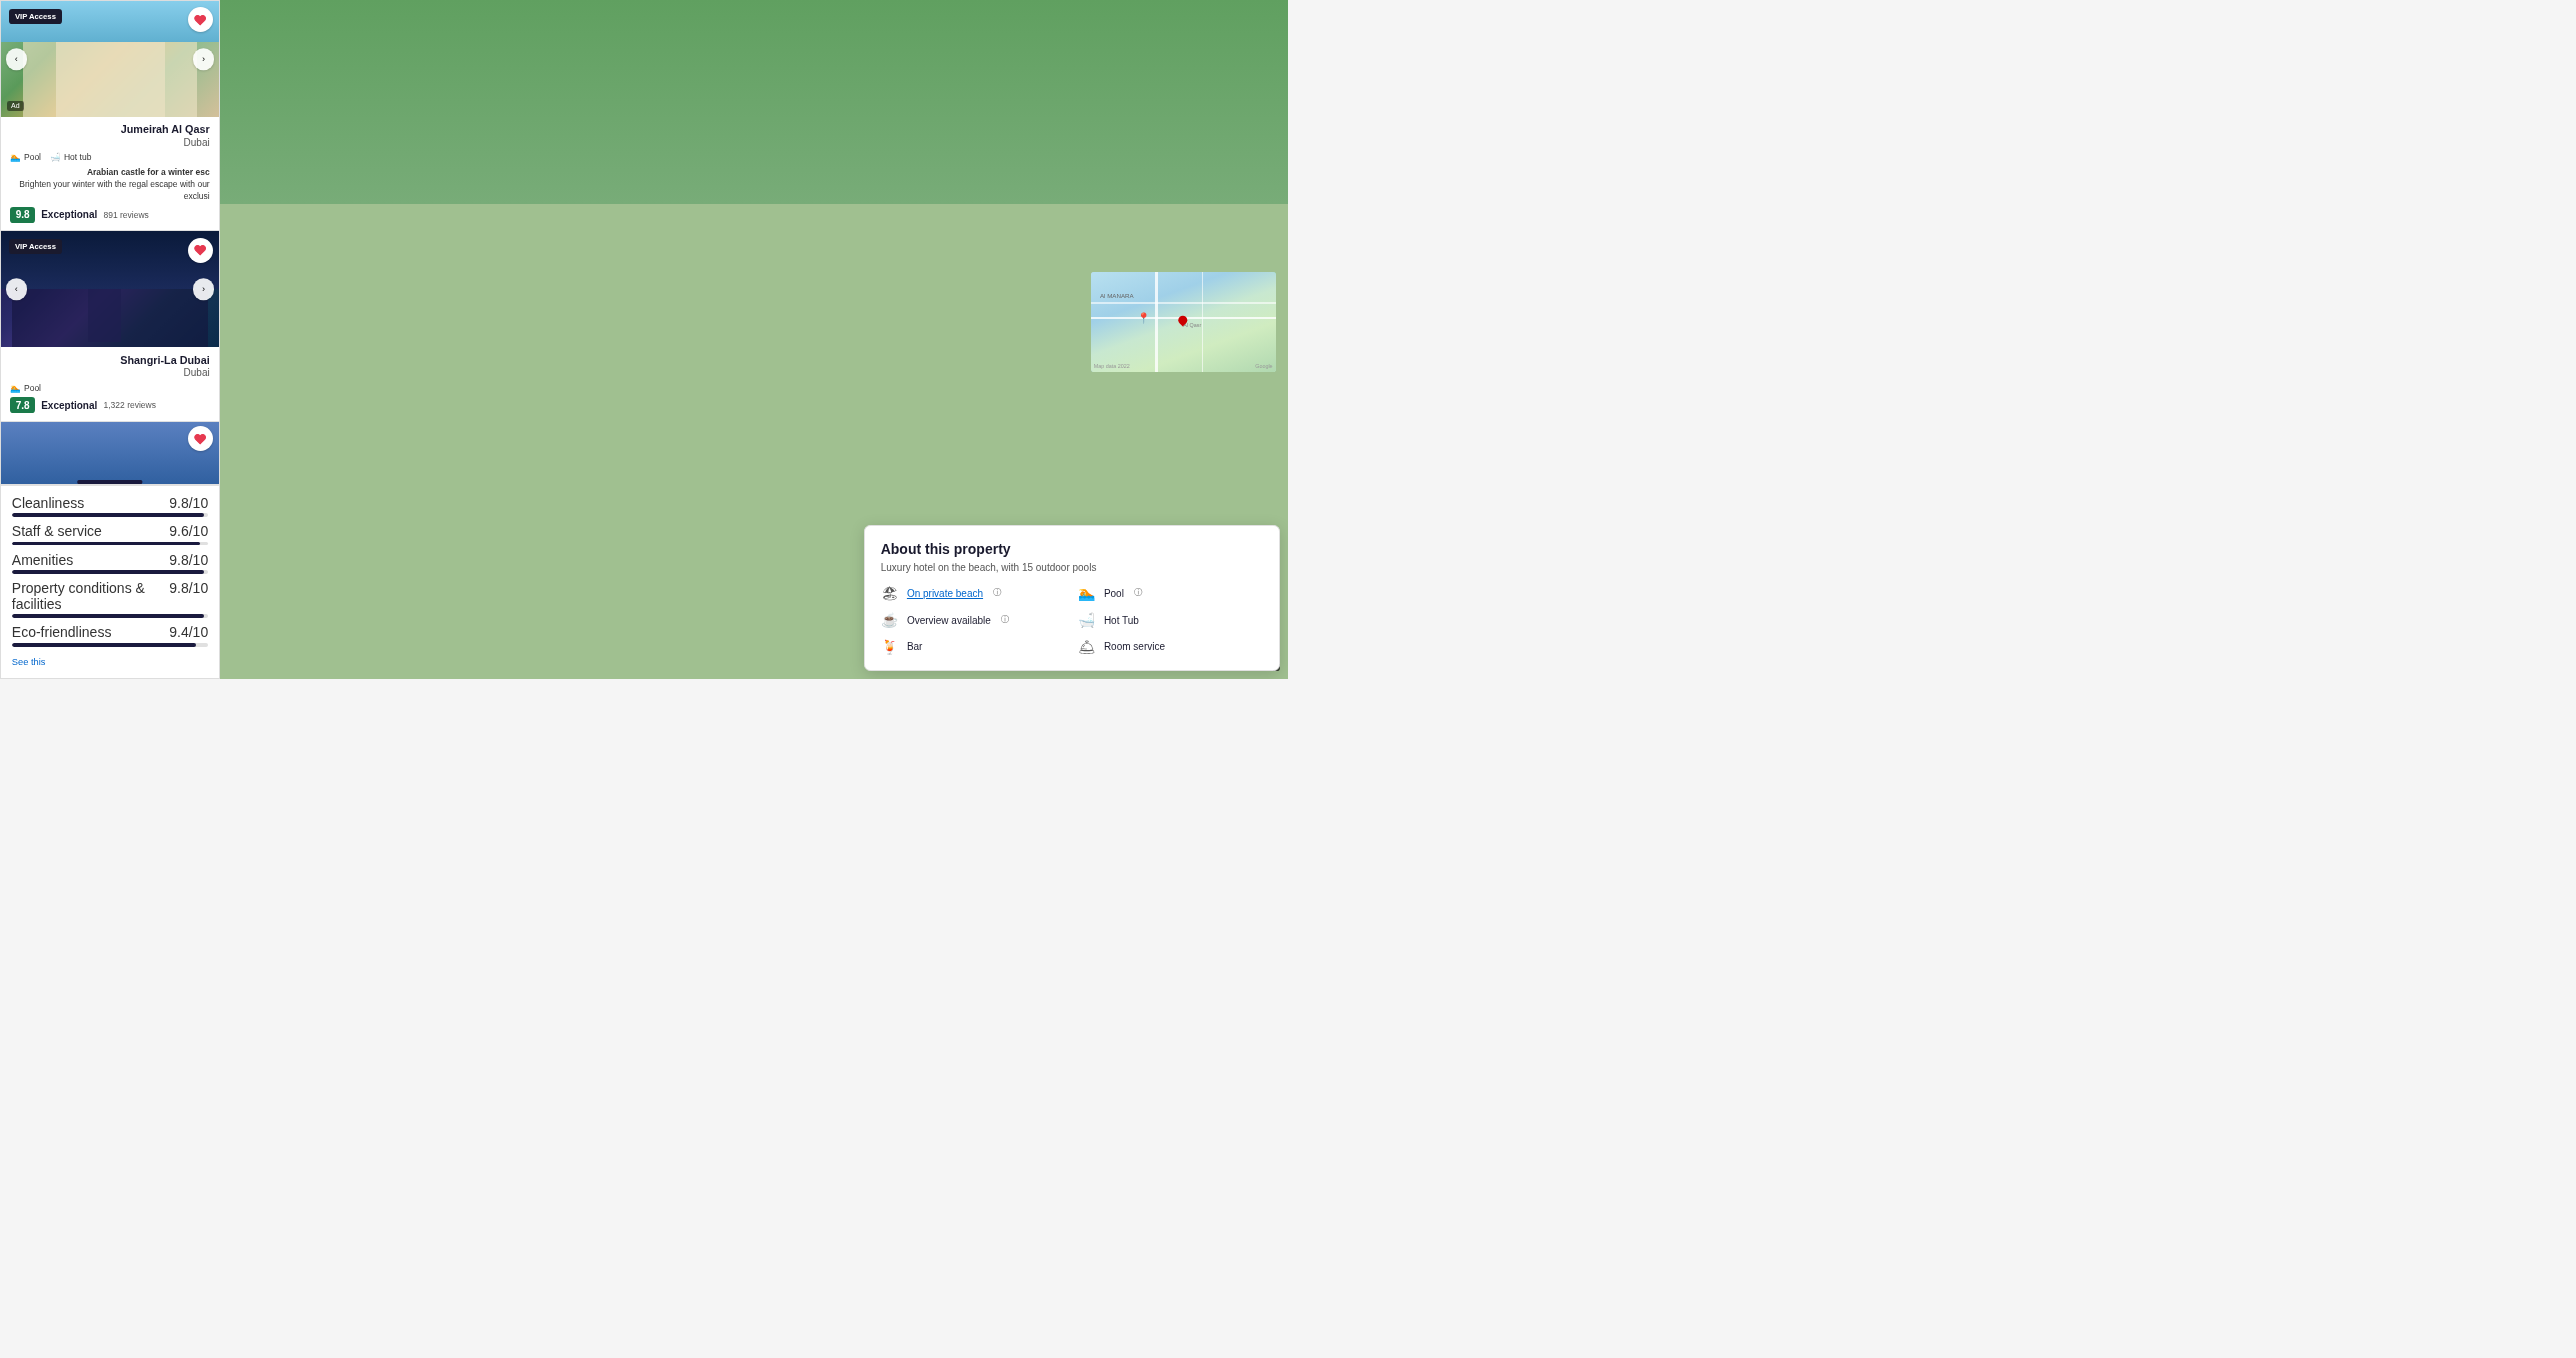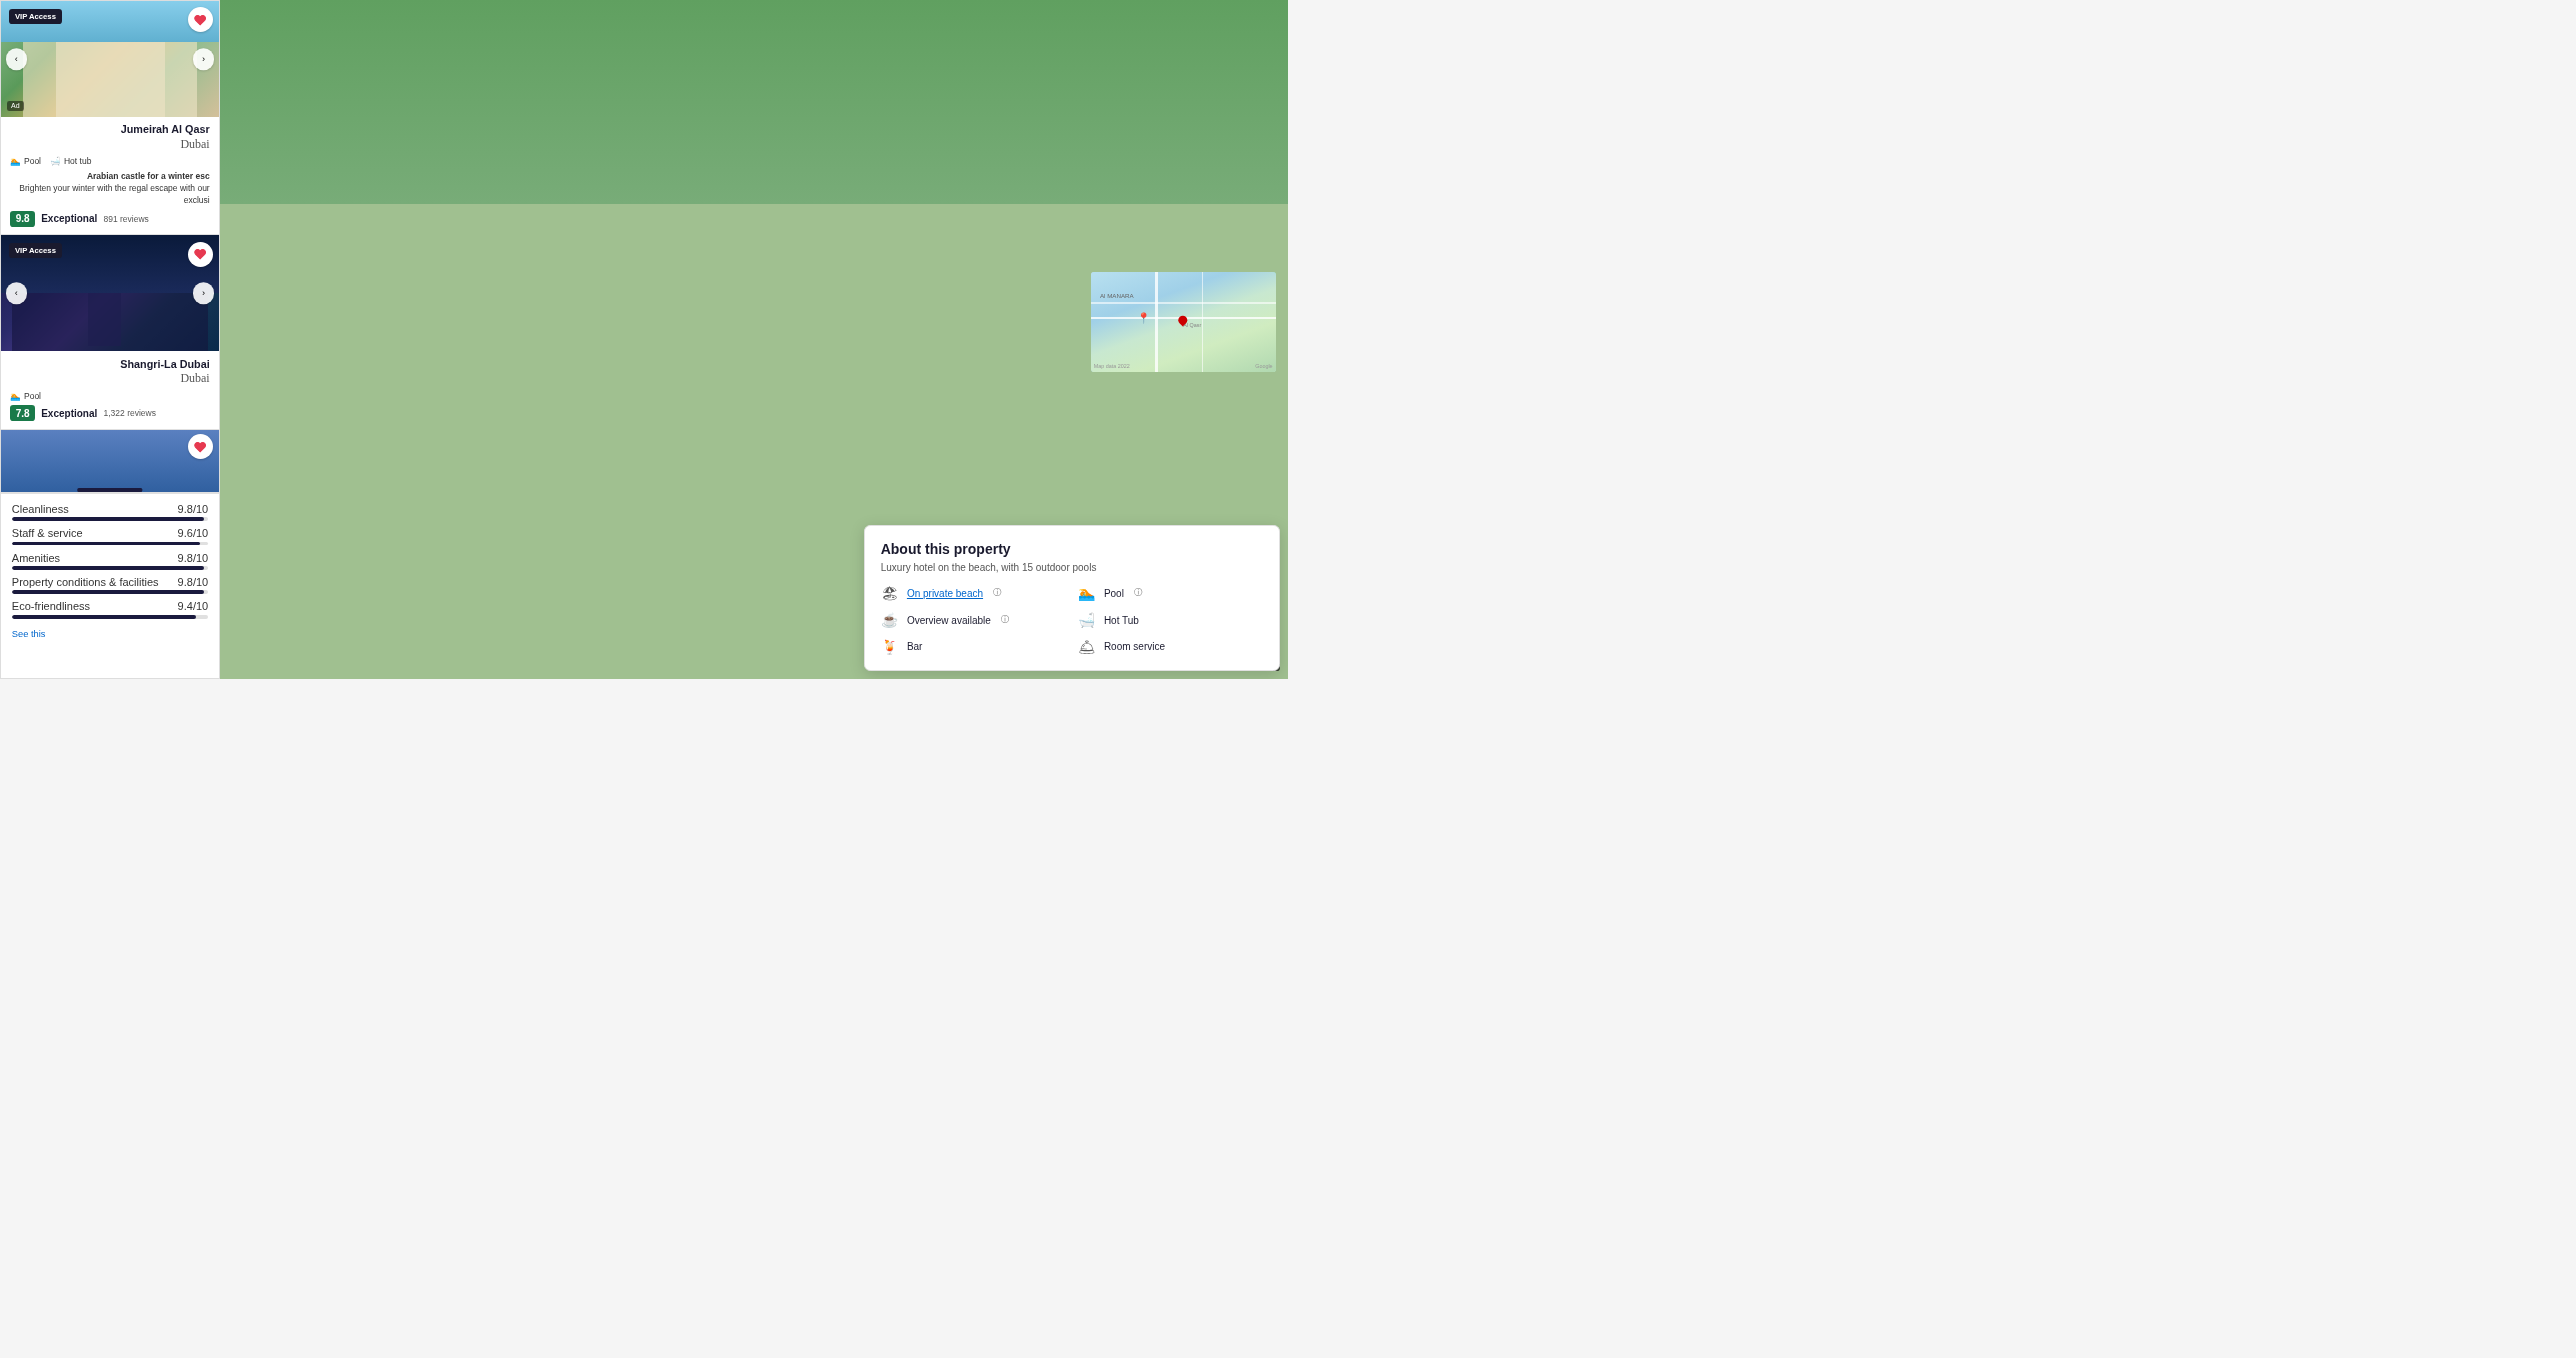"Dubai" .hotel-city { font-family: Liberation Serif, serif -> none; font-size: 12px -> 10px }
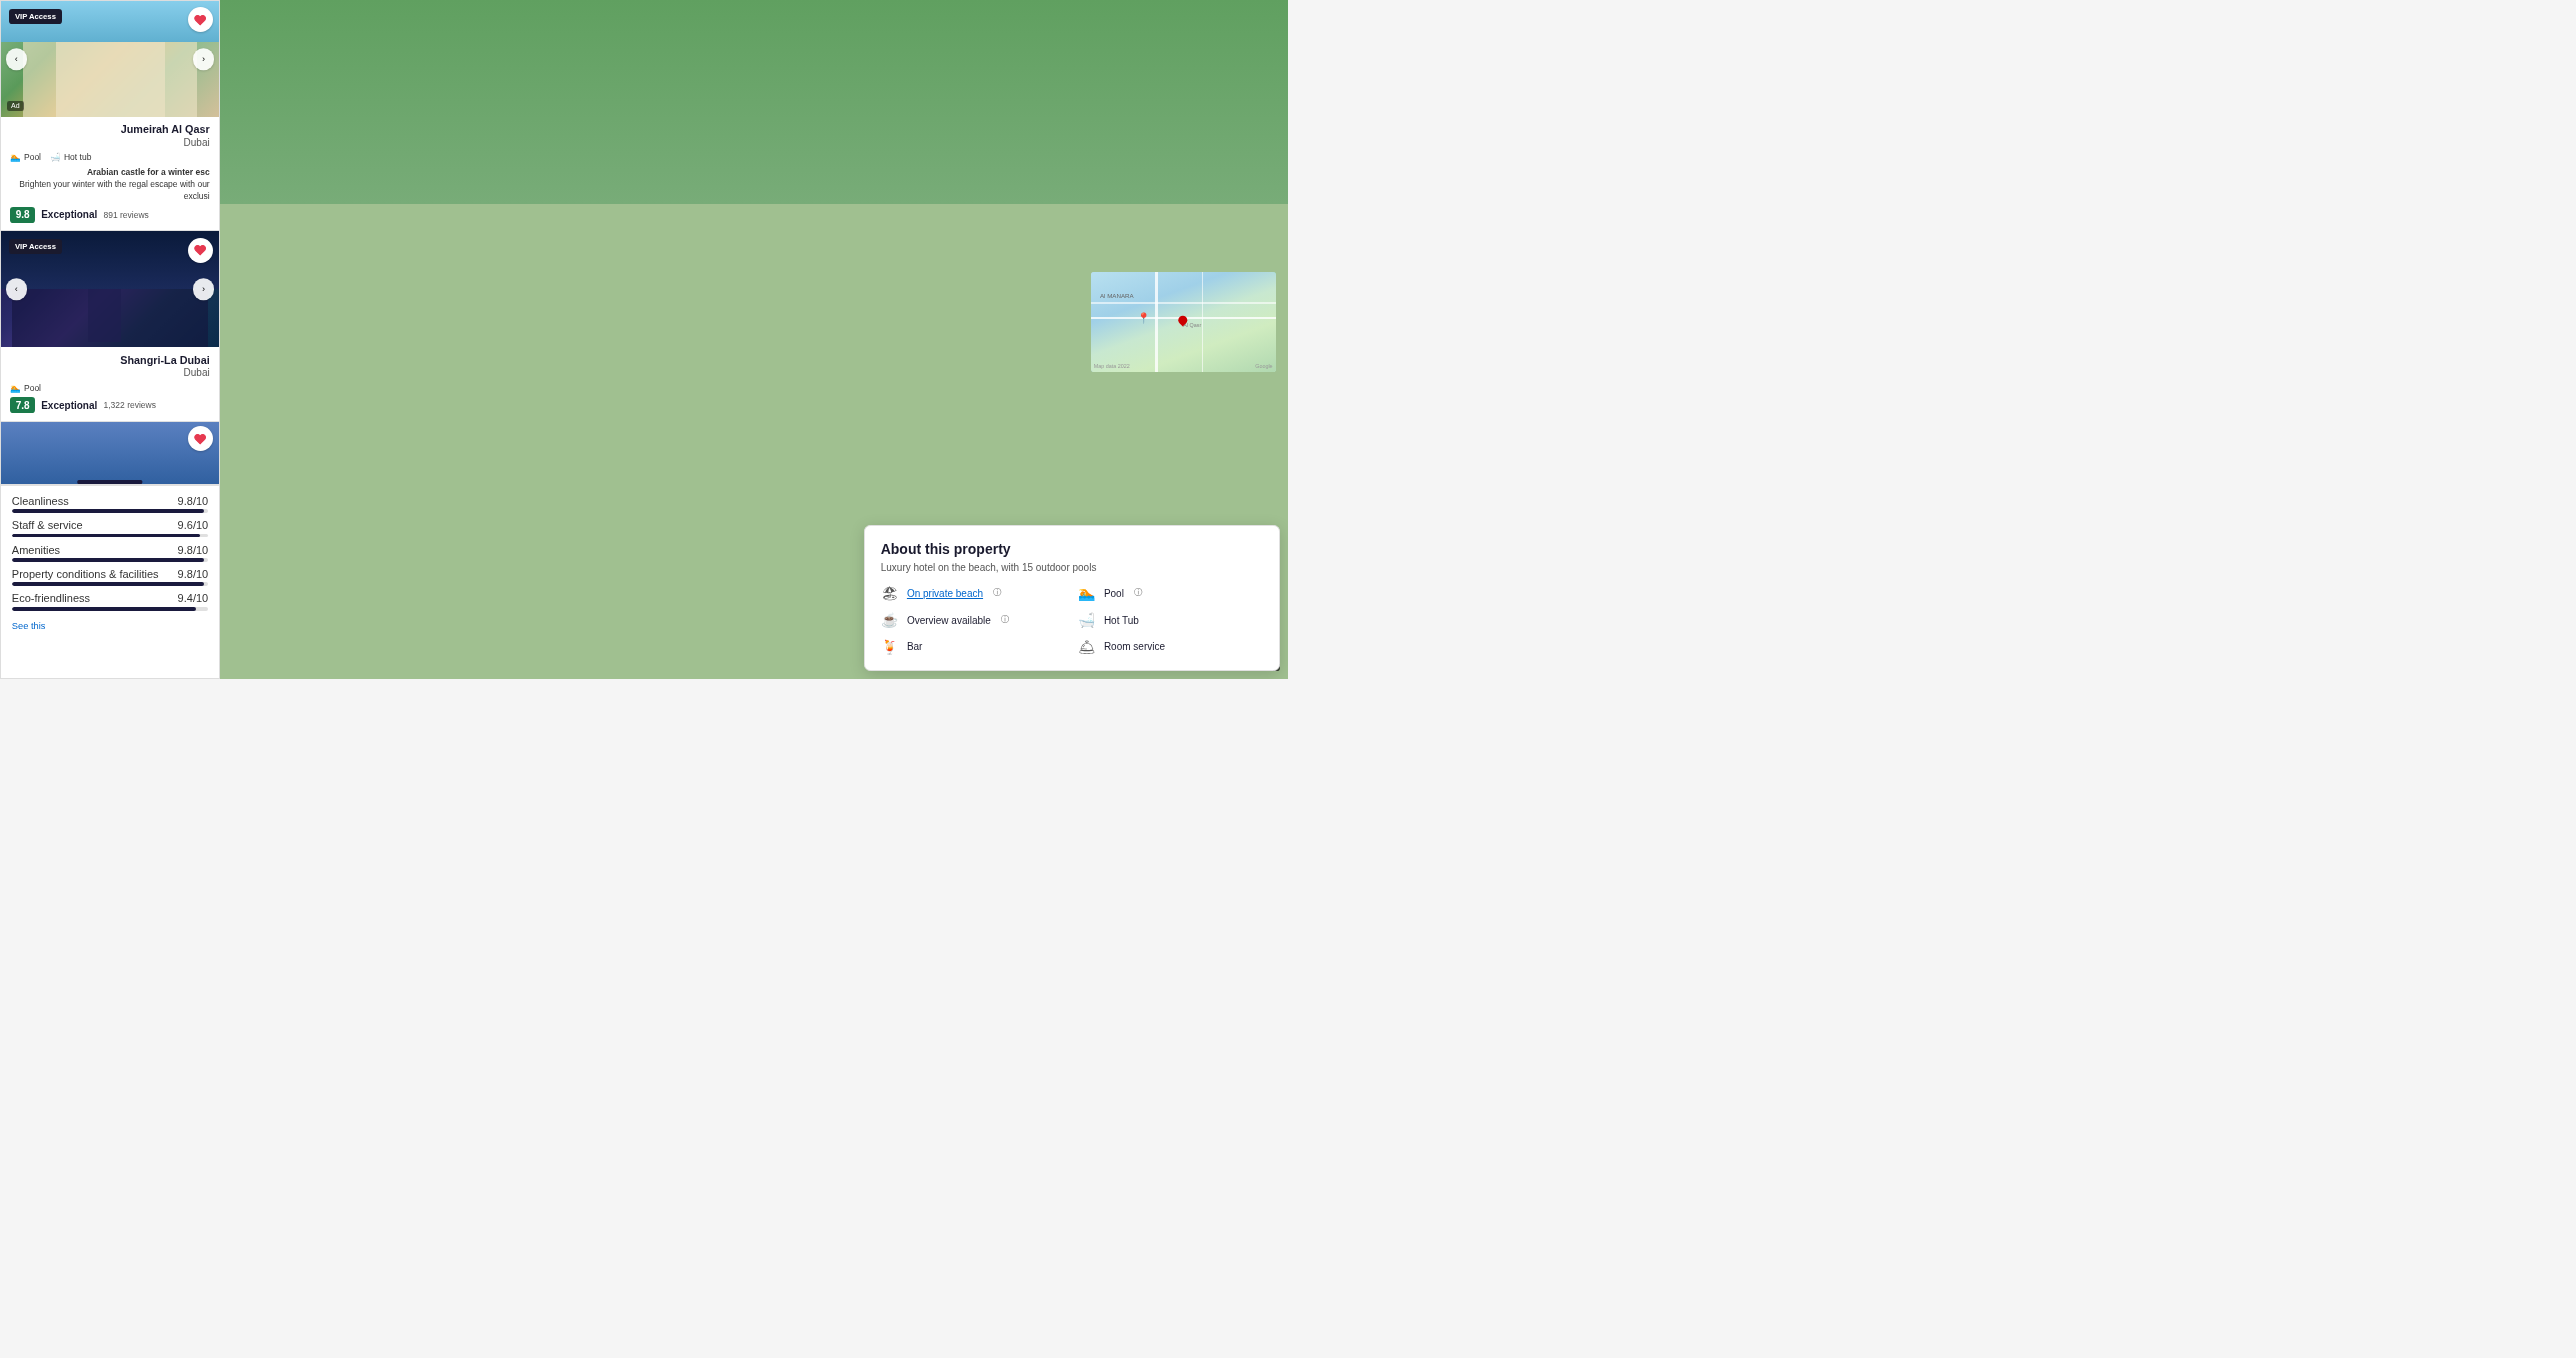"Cleanliness" .rating-label-row { font-size: 11px -> 14px; text-align: right -> none }
